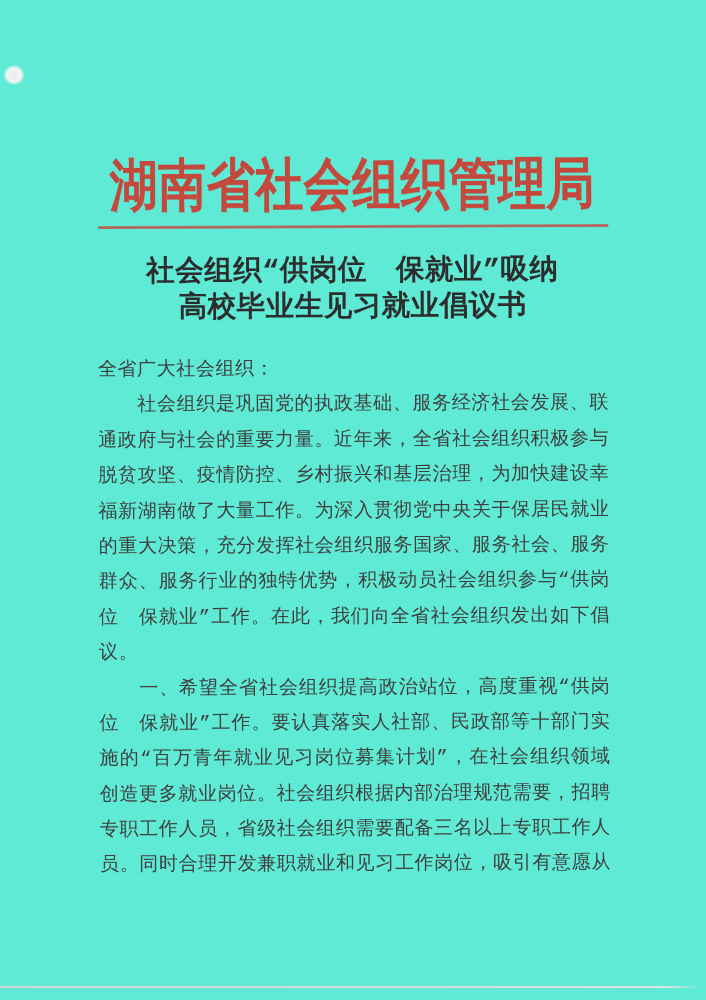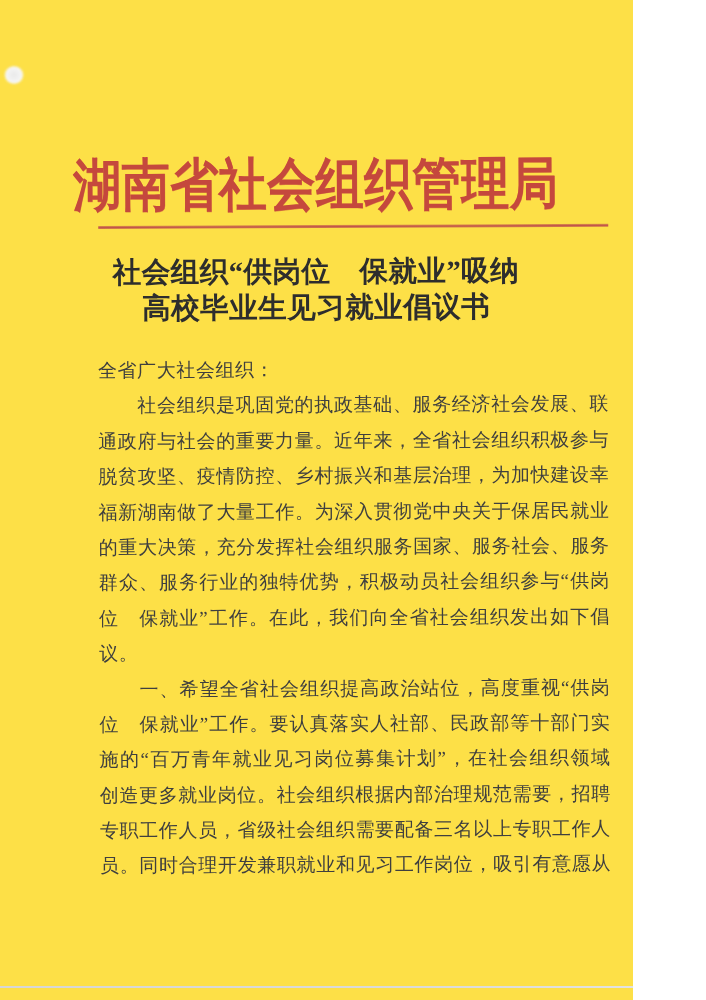"湖南省社会组织管理局" .page { background: #fde047 -> #5eead4; font-family: Liberation Serif, serif -> Liberation Mono, monospace; width: 633px -> 706px }
